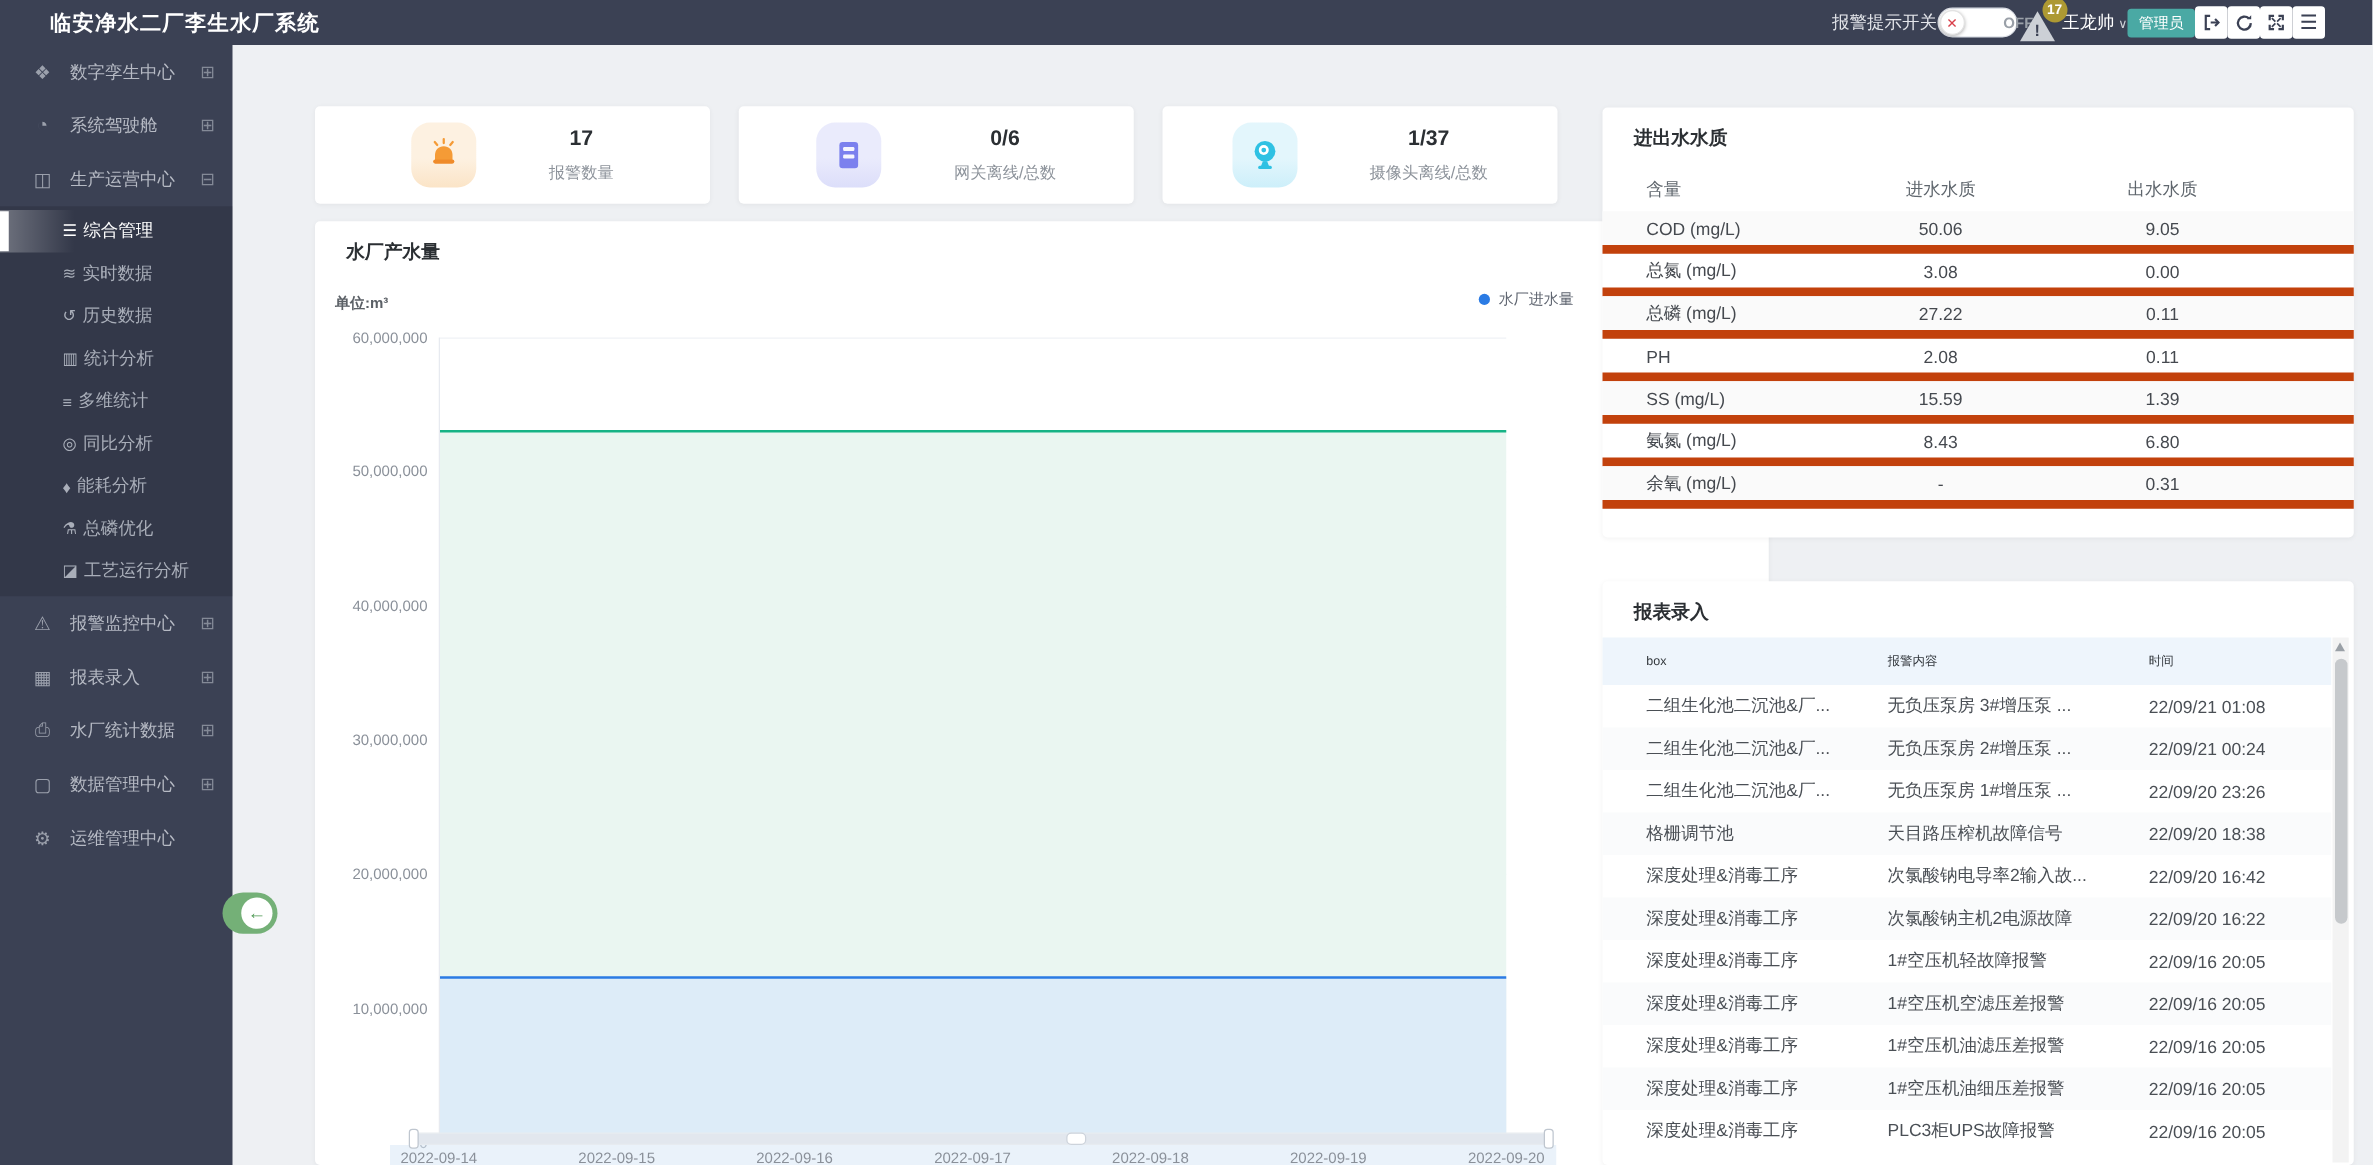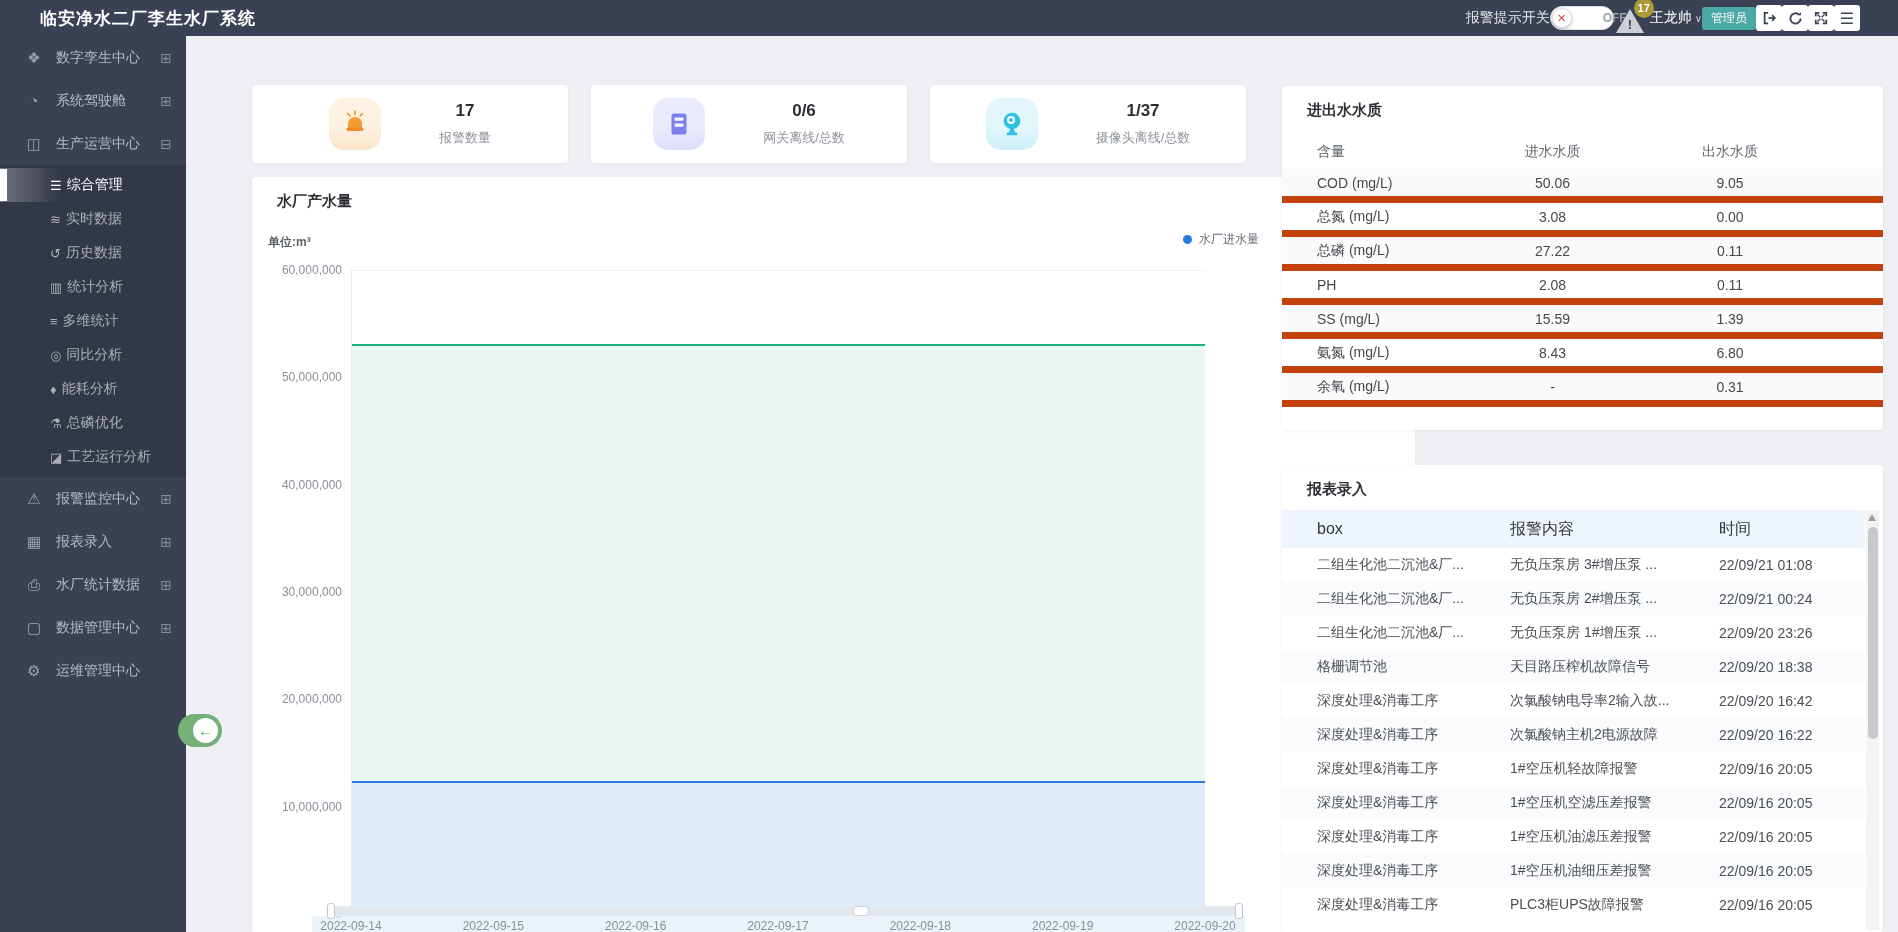"box" .a-head { font-size: 16px -> 10px }
